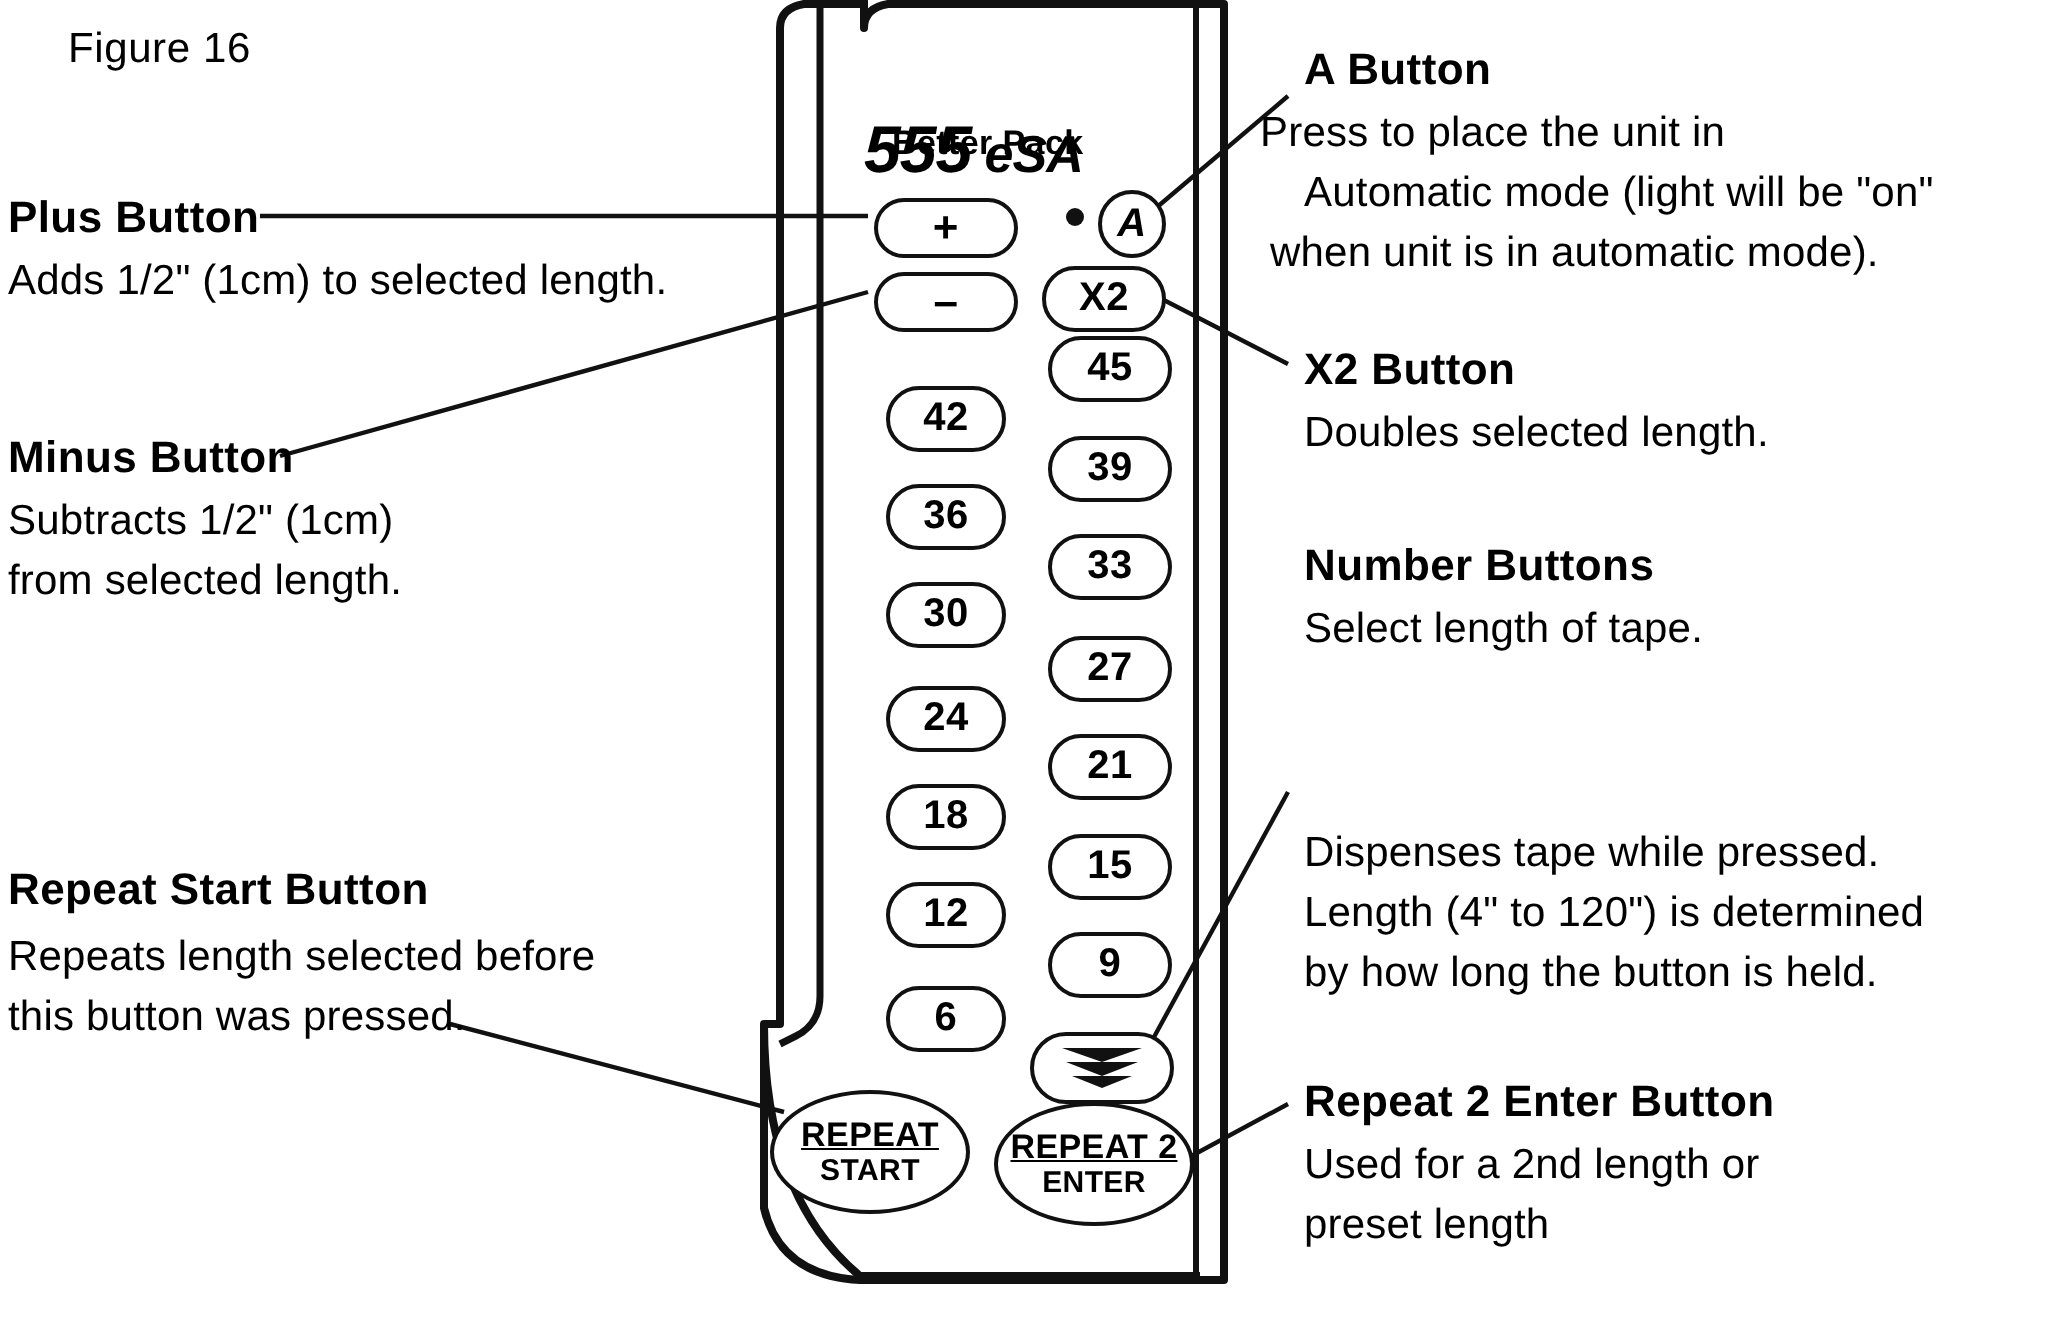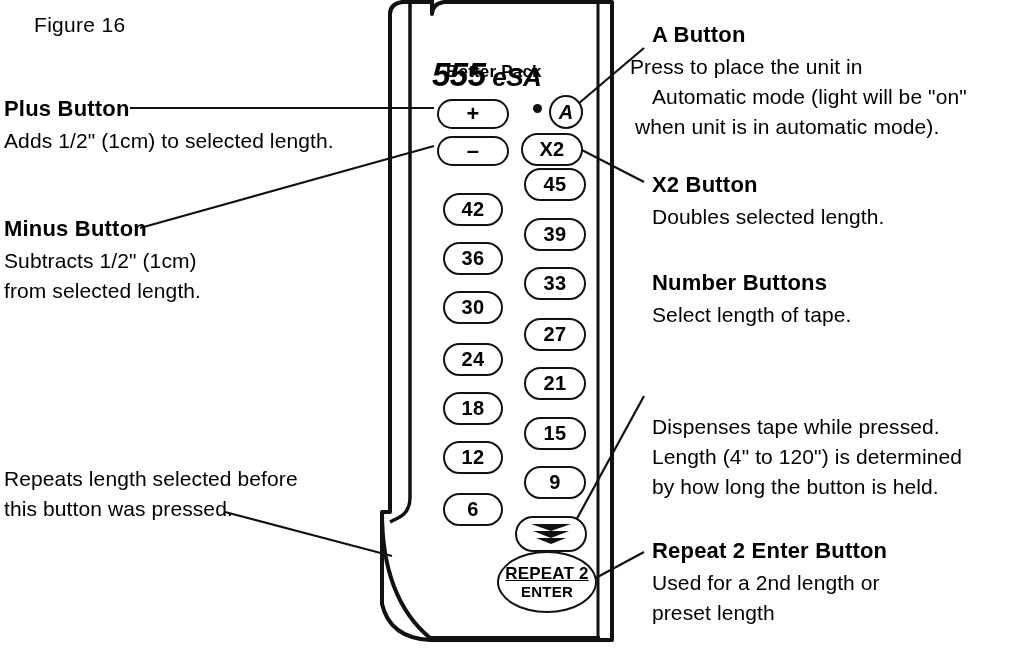"Repeat Start Button" div.txt { html: none -> <div>Repeat Start Button</div> }
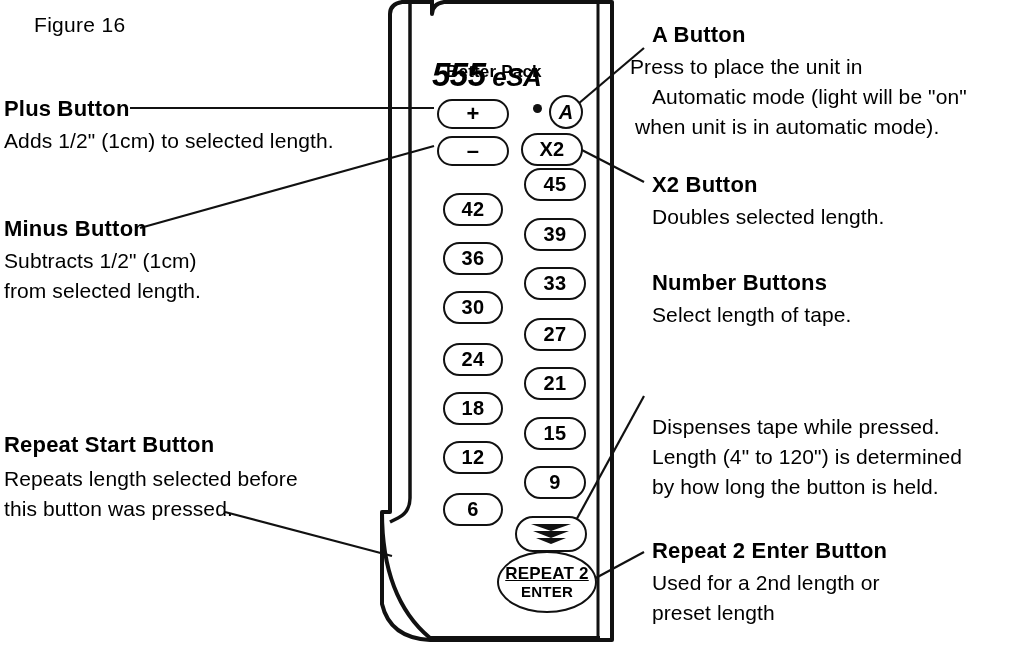"REPEAT" div.key { html: none -> <div> <span>REPEAT</span> <span>START</span> </div> }
